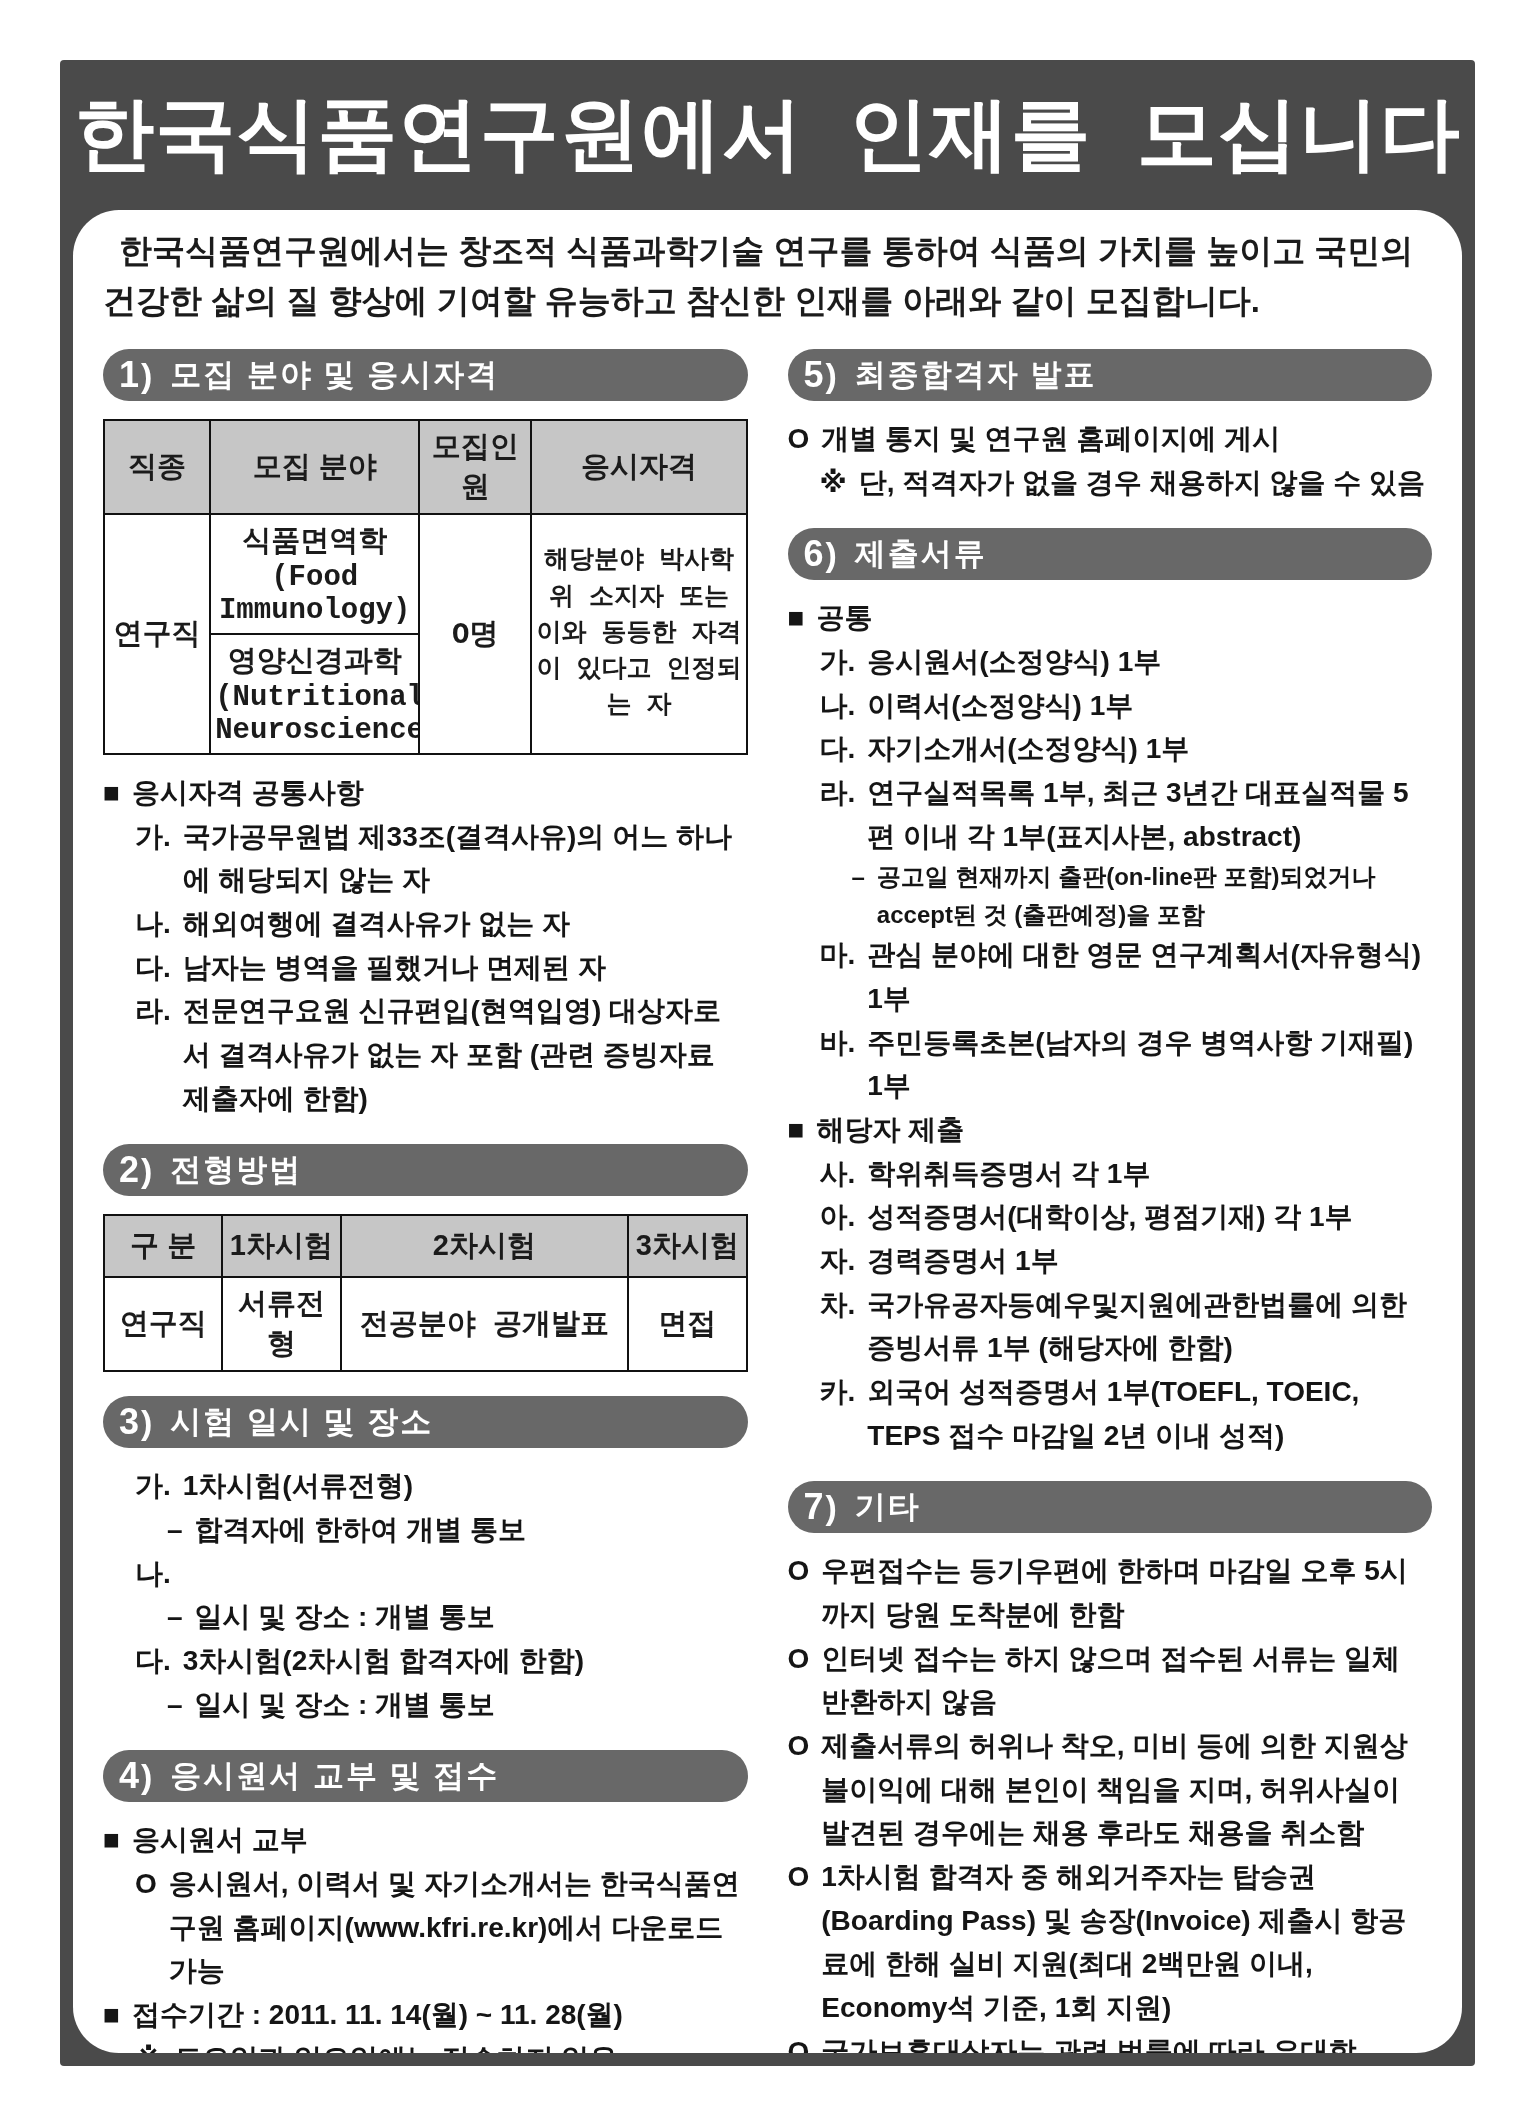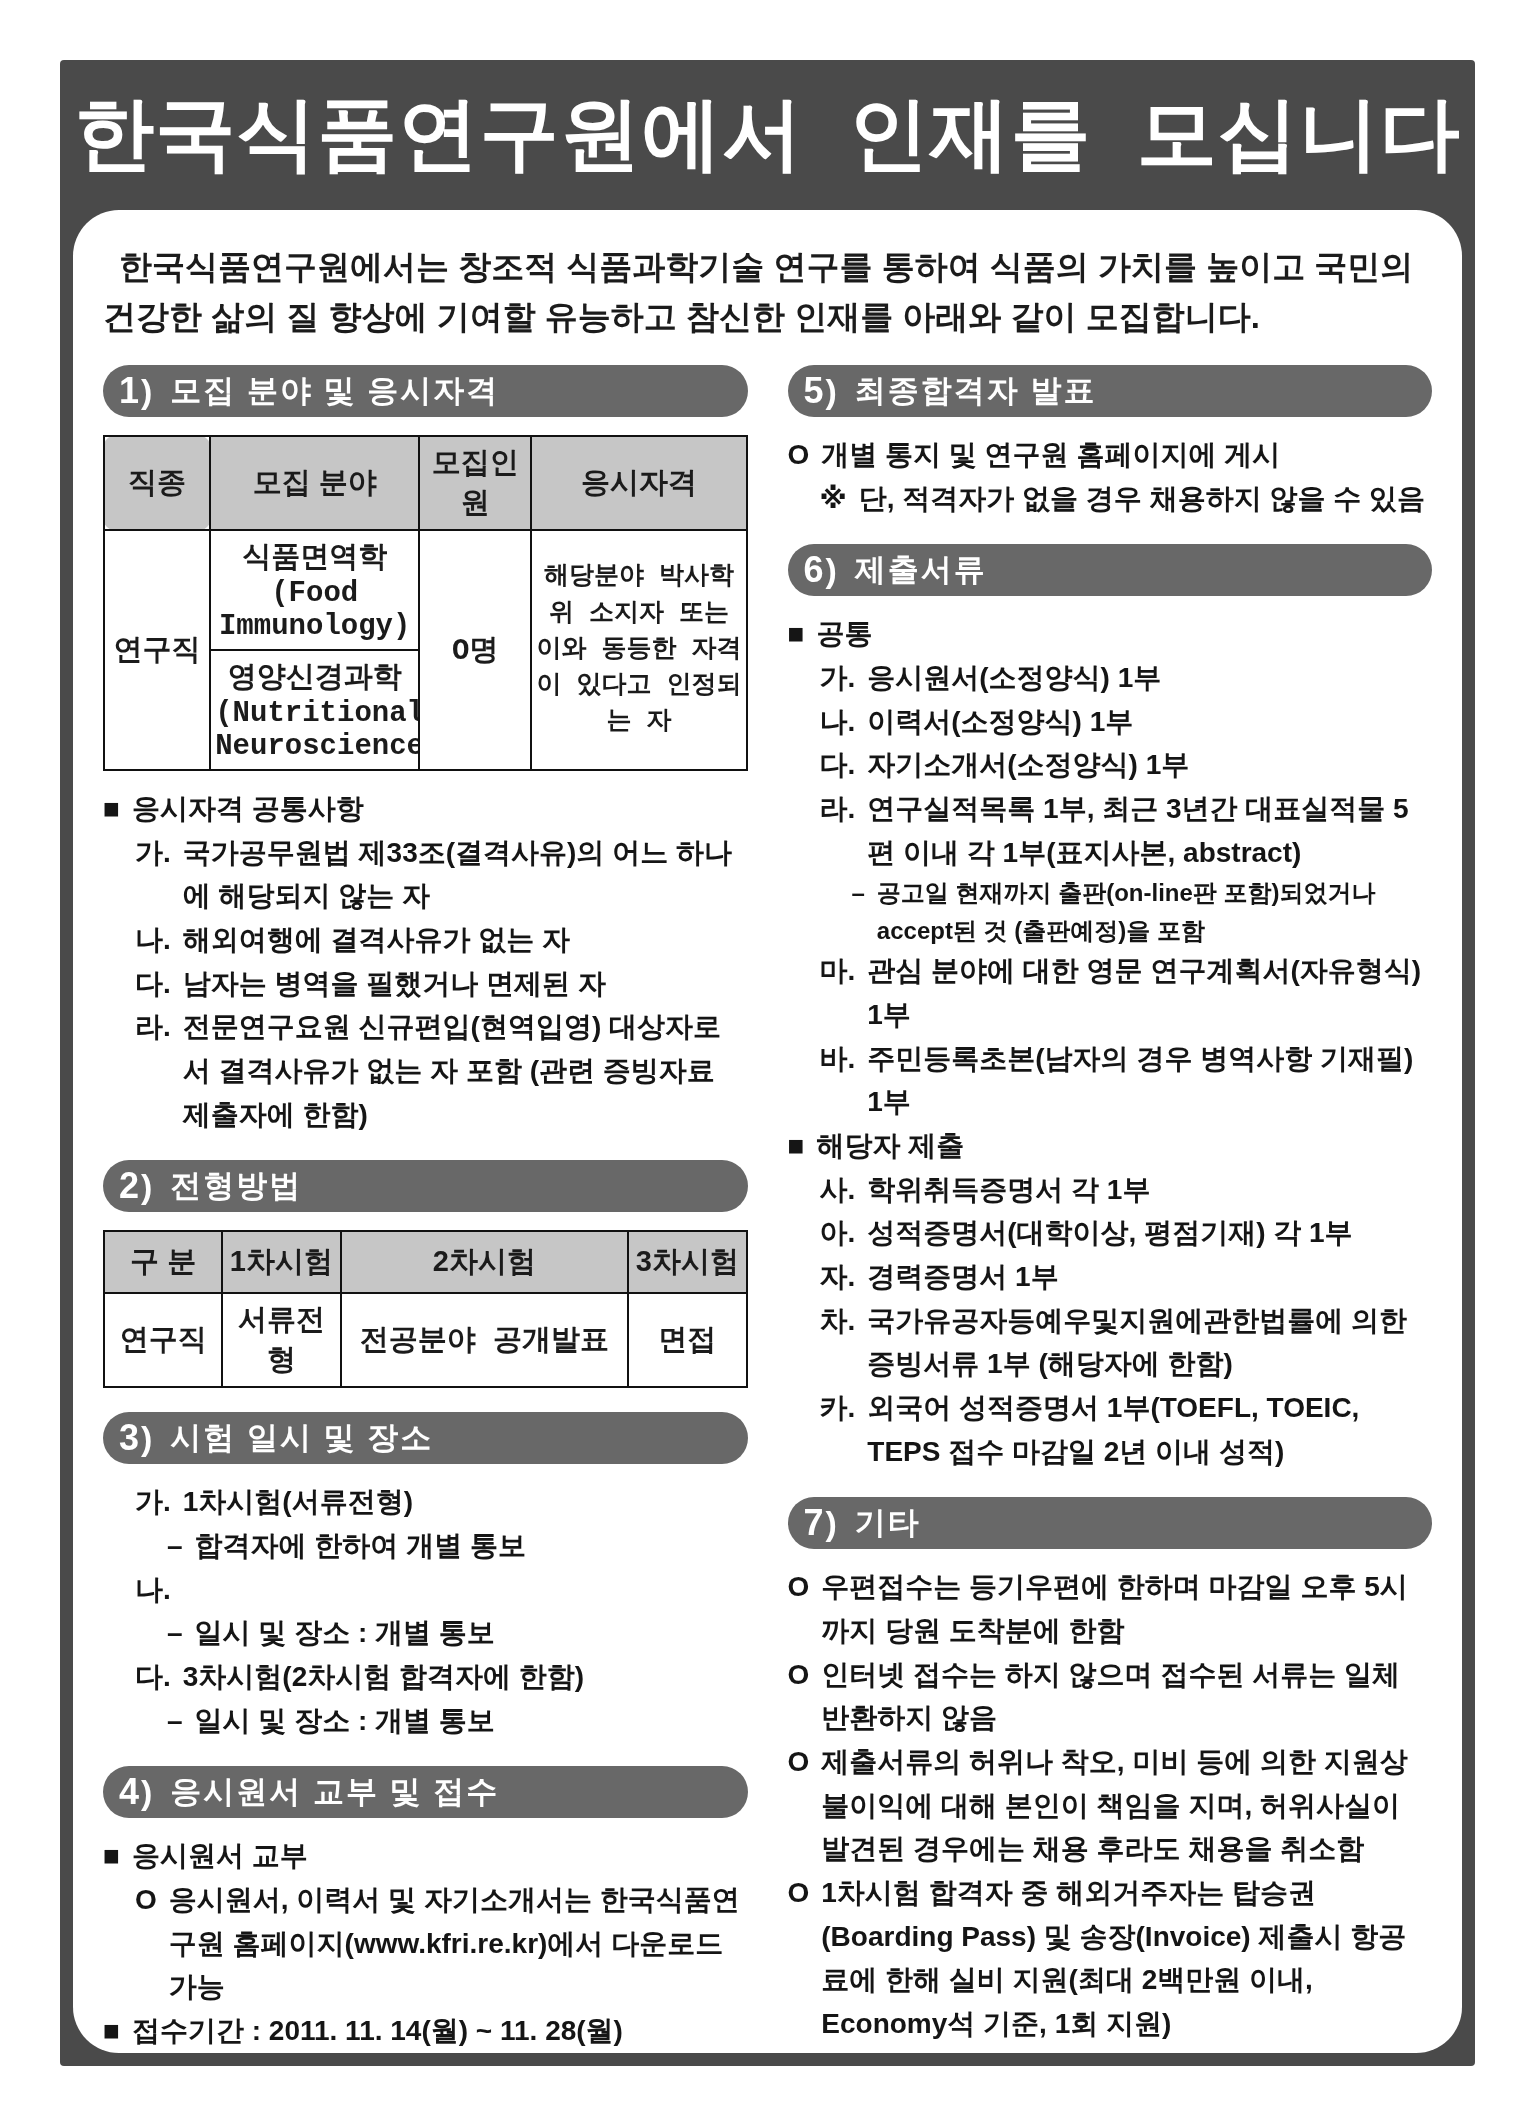"한국식품연구원에서는 창조적 식품과학기술 연구를 통하여" .panel { padding: 32px 30px 10px 30px -> 16px 30px 10px 30px }
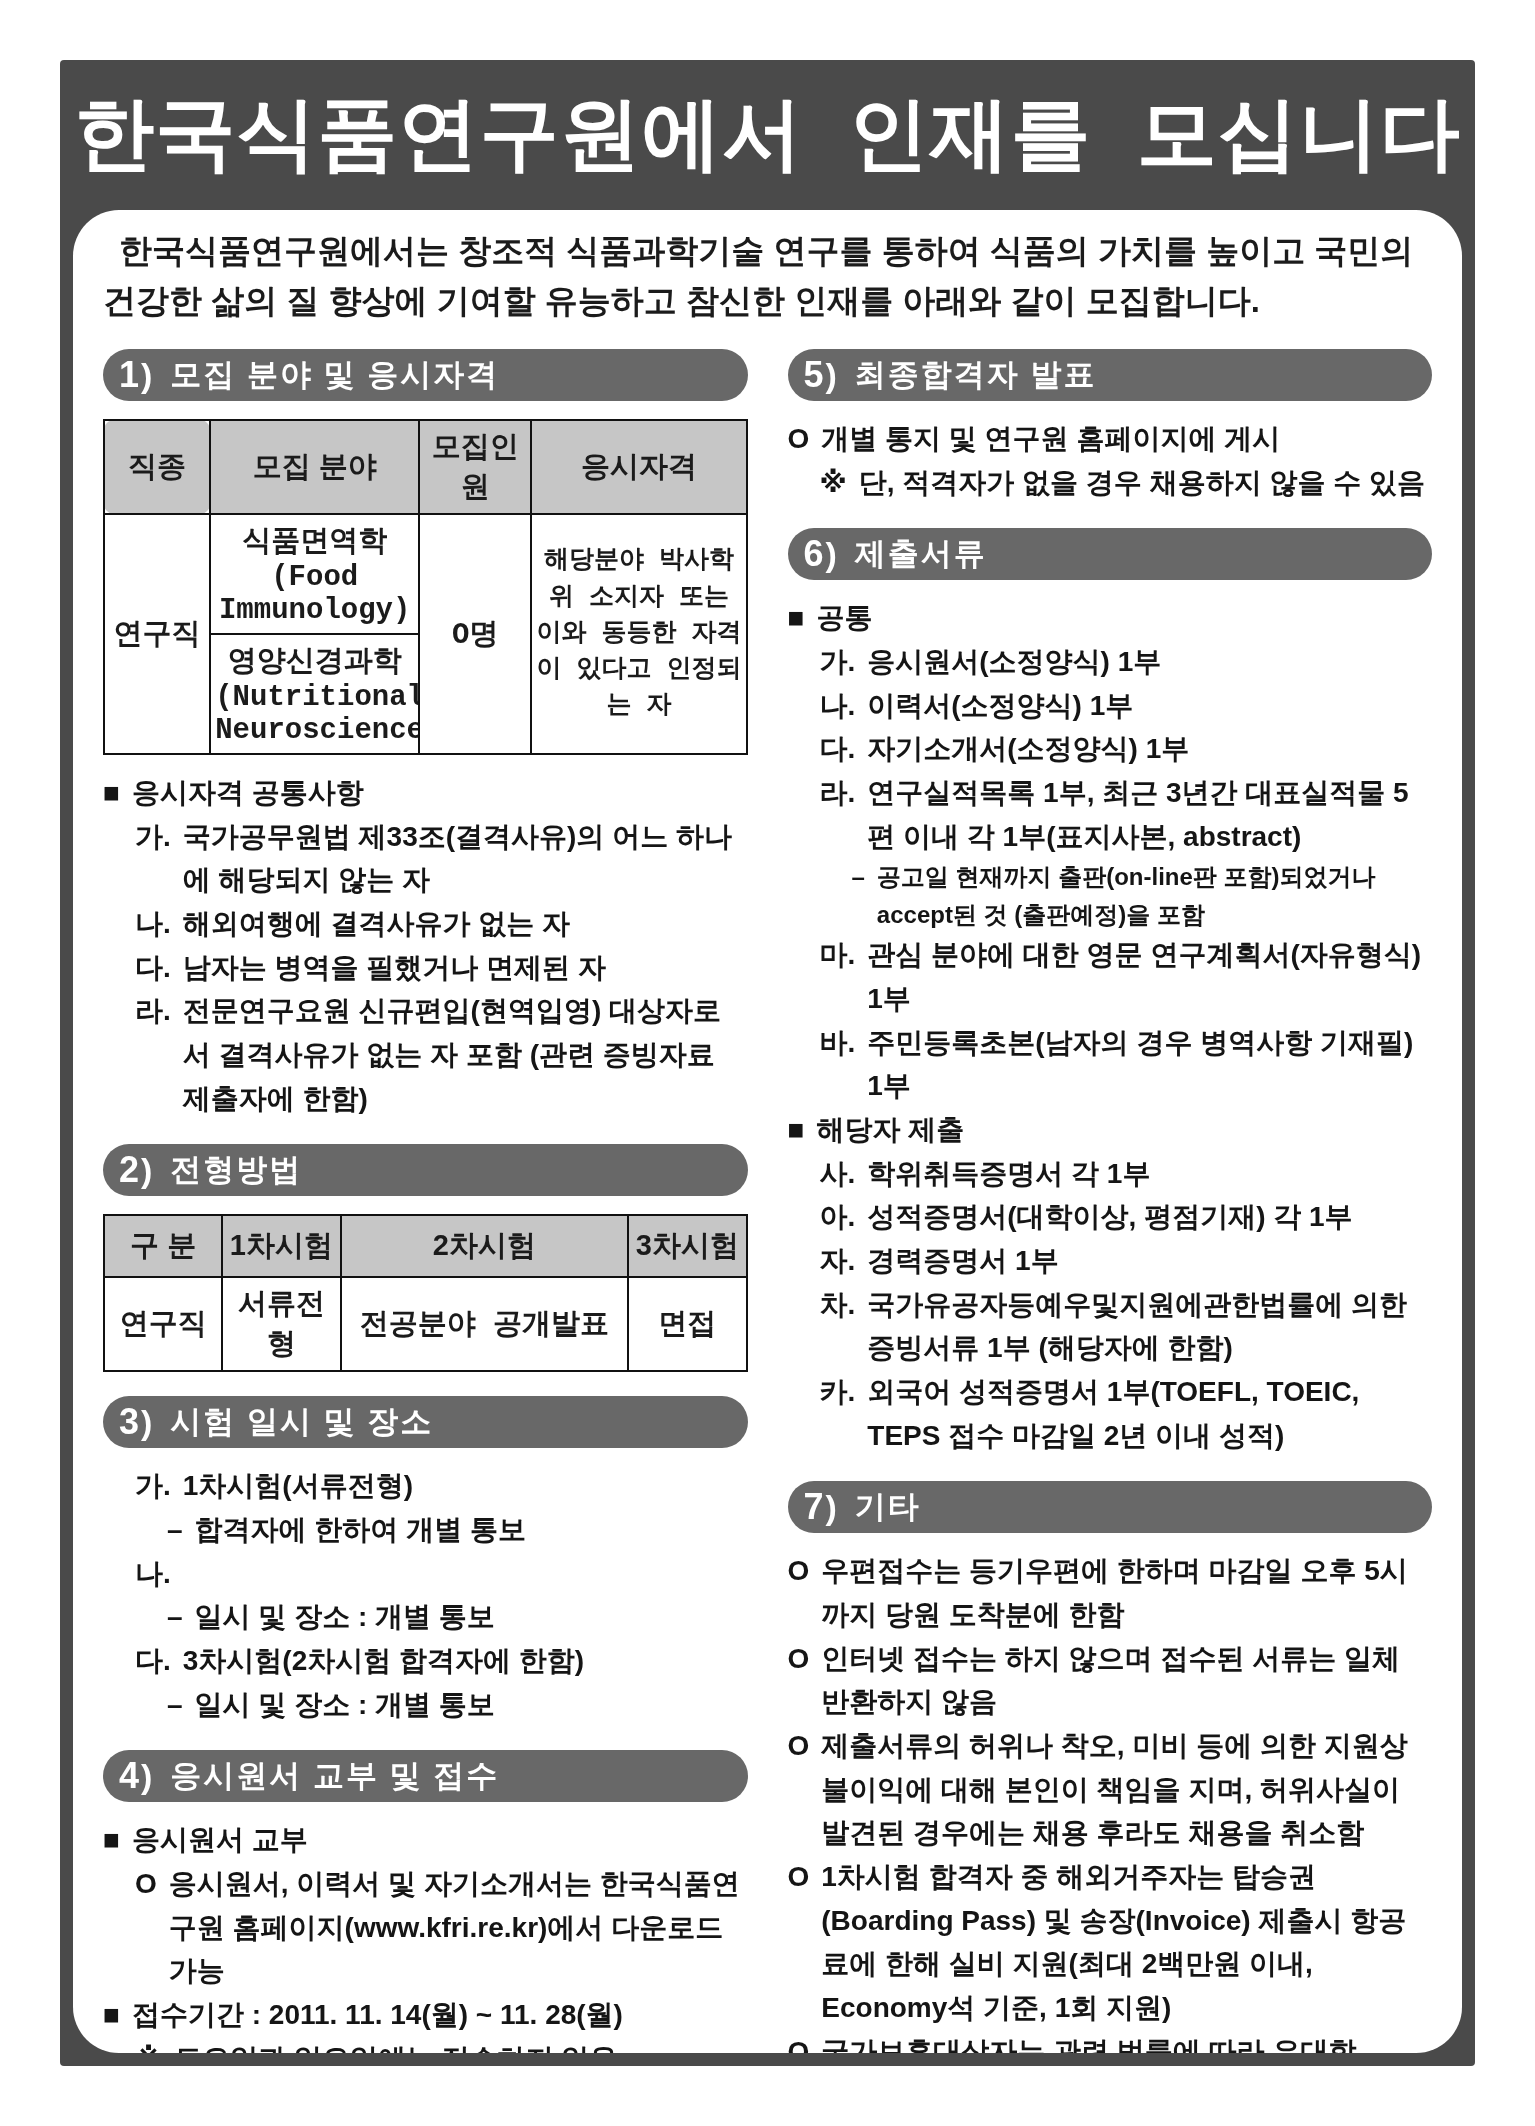"직종" .t1-c0 { border-radius: 10px -> none }
